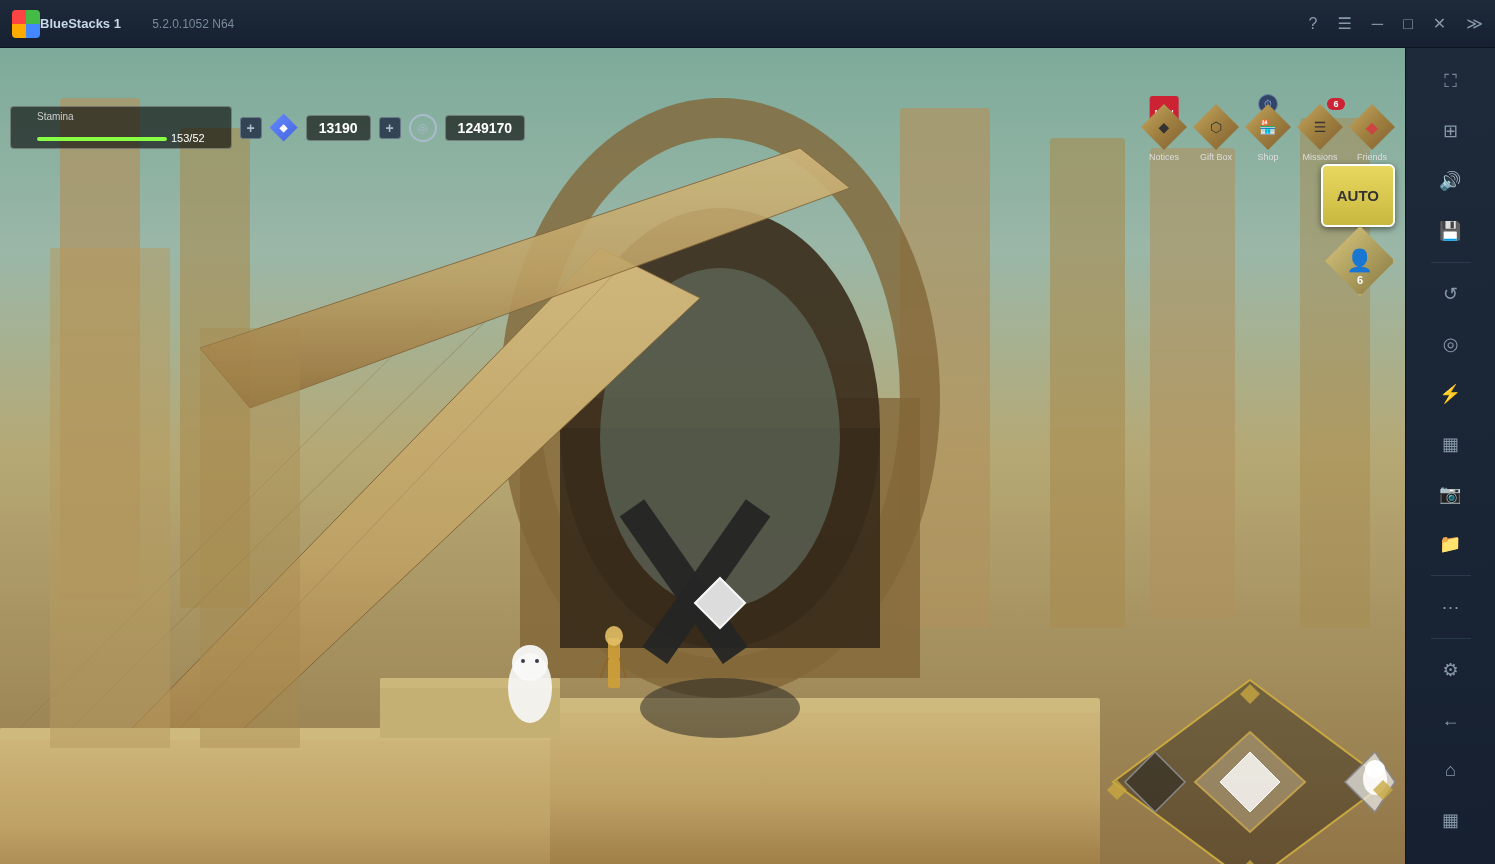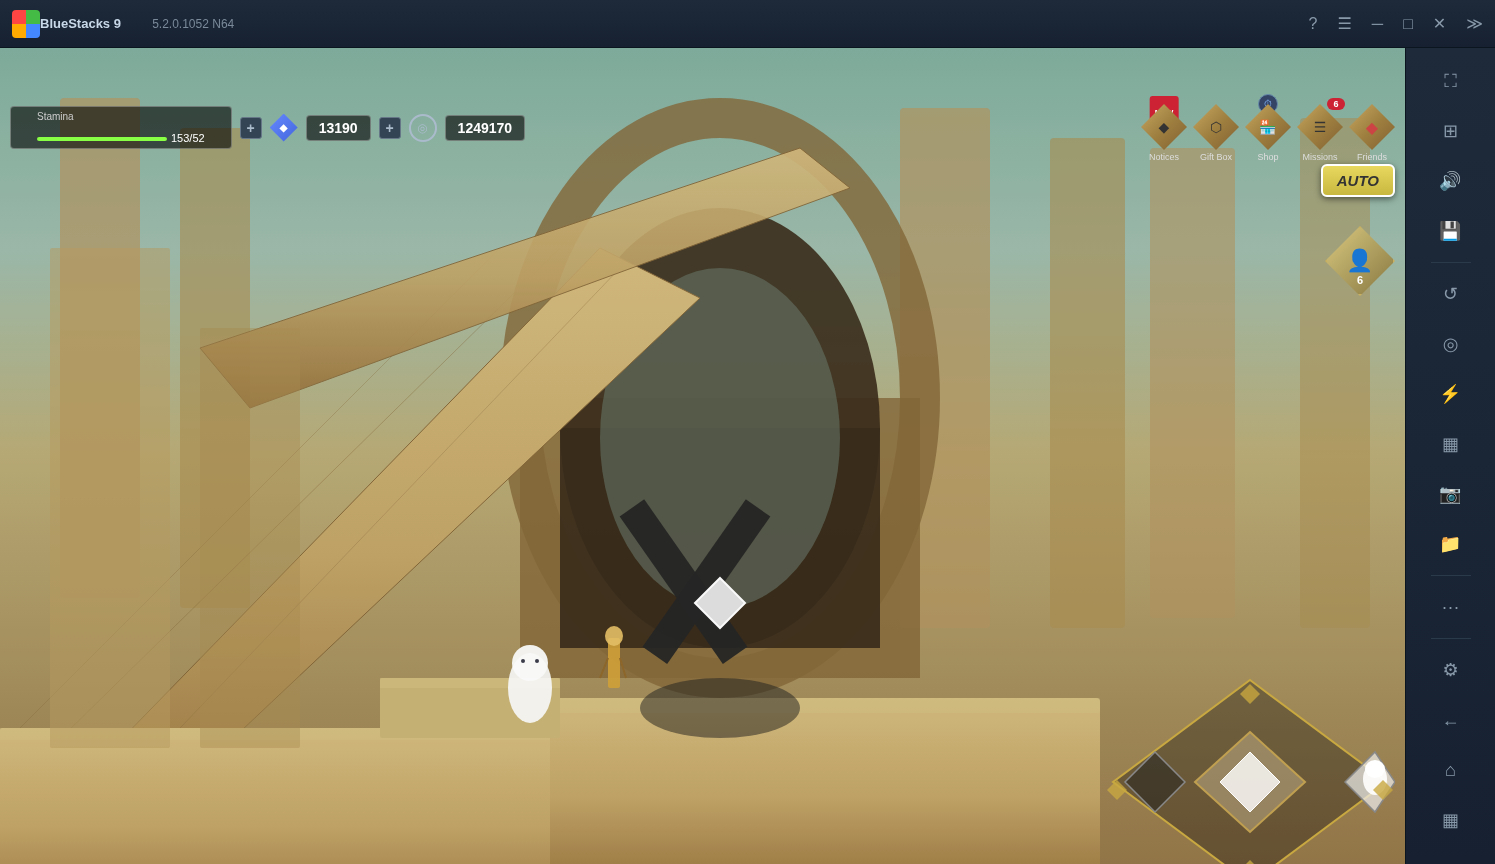"BlueStacks 9" span { text: 9 -> 1 }
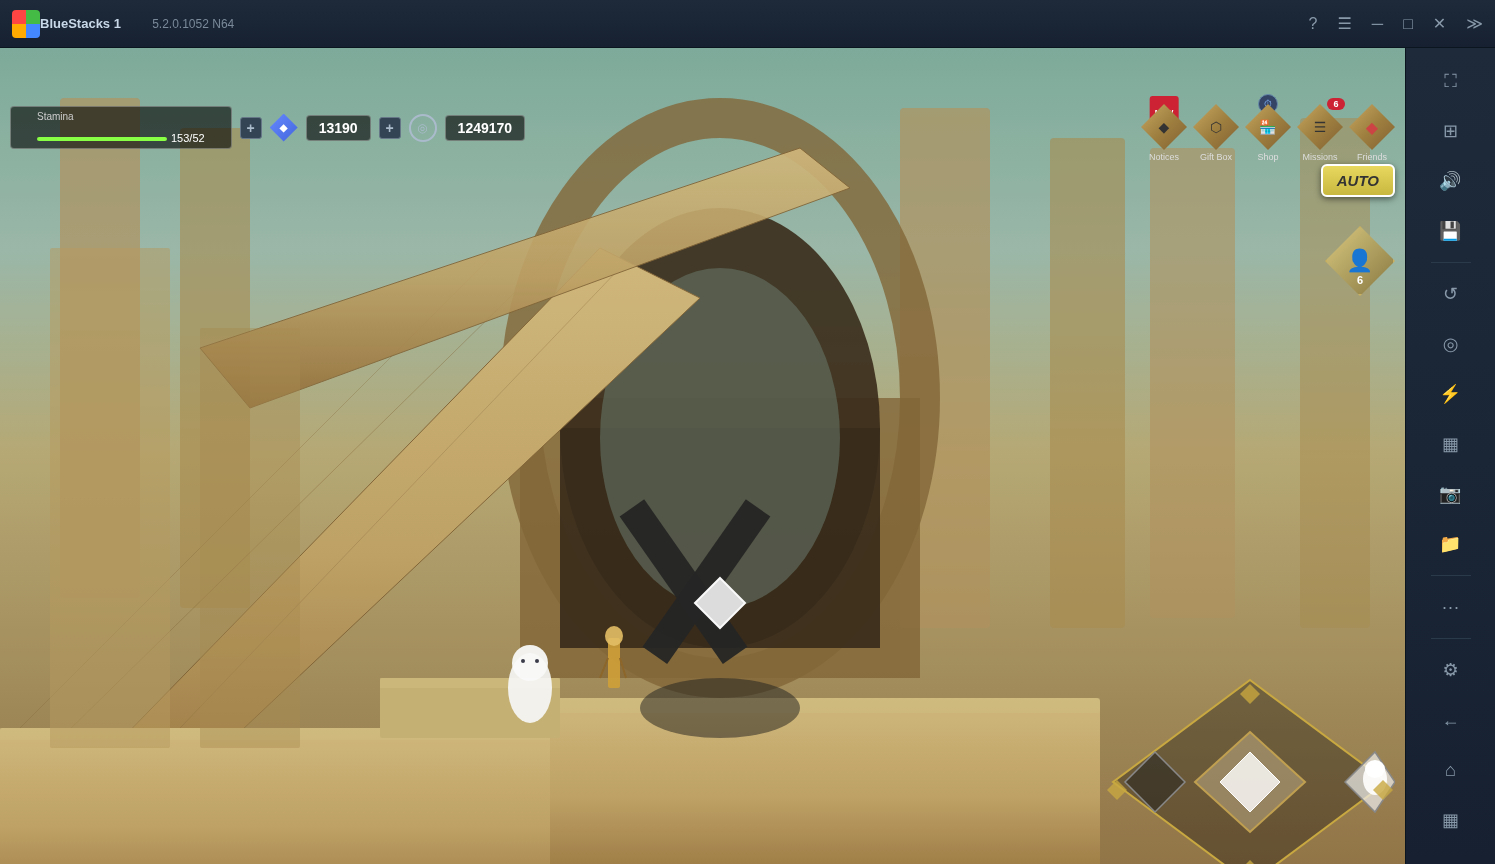"AUTO" .auto-btn { font-style: italic -> none; padding: 6px 14px -> 21px 14px }
